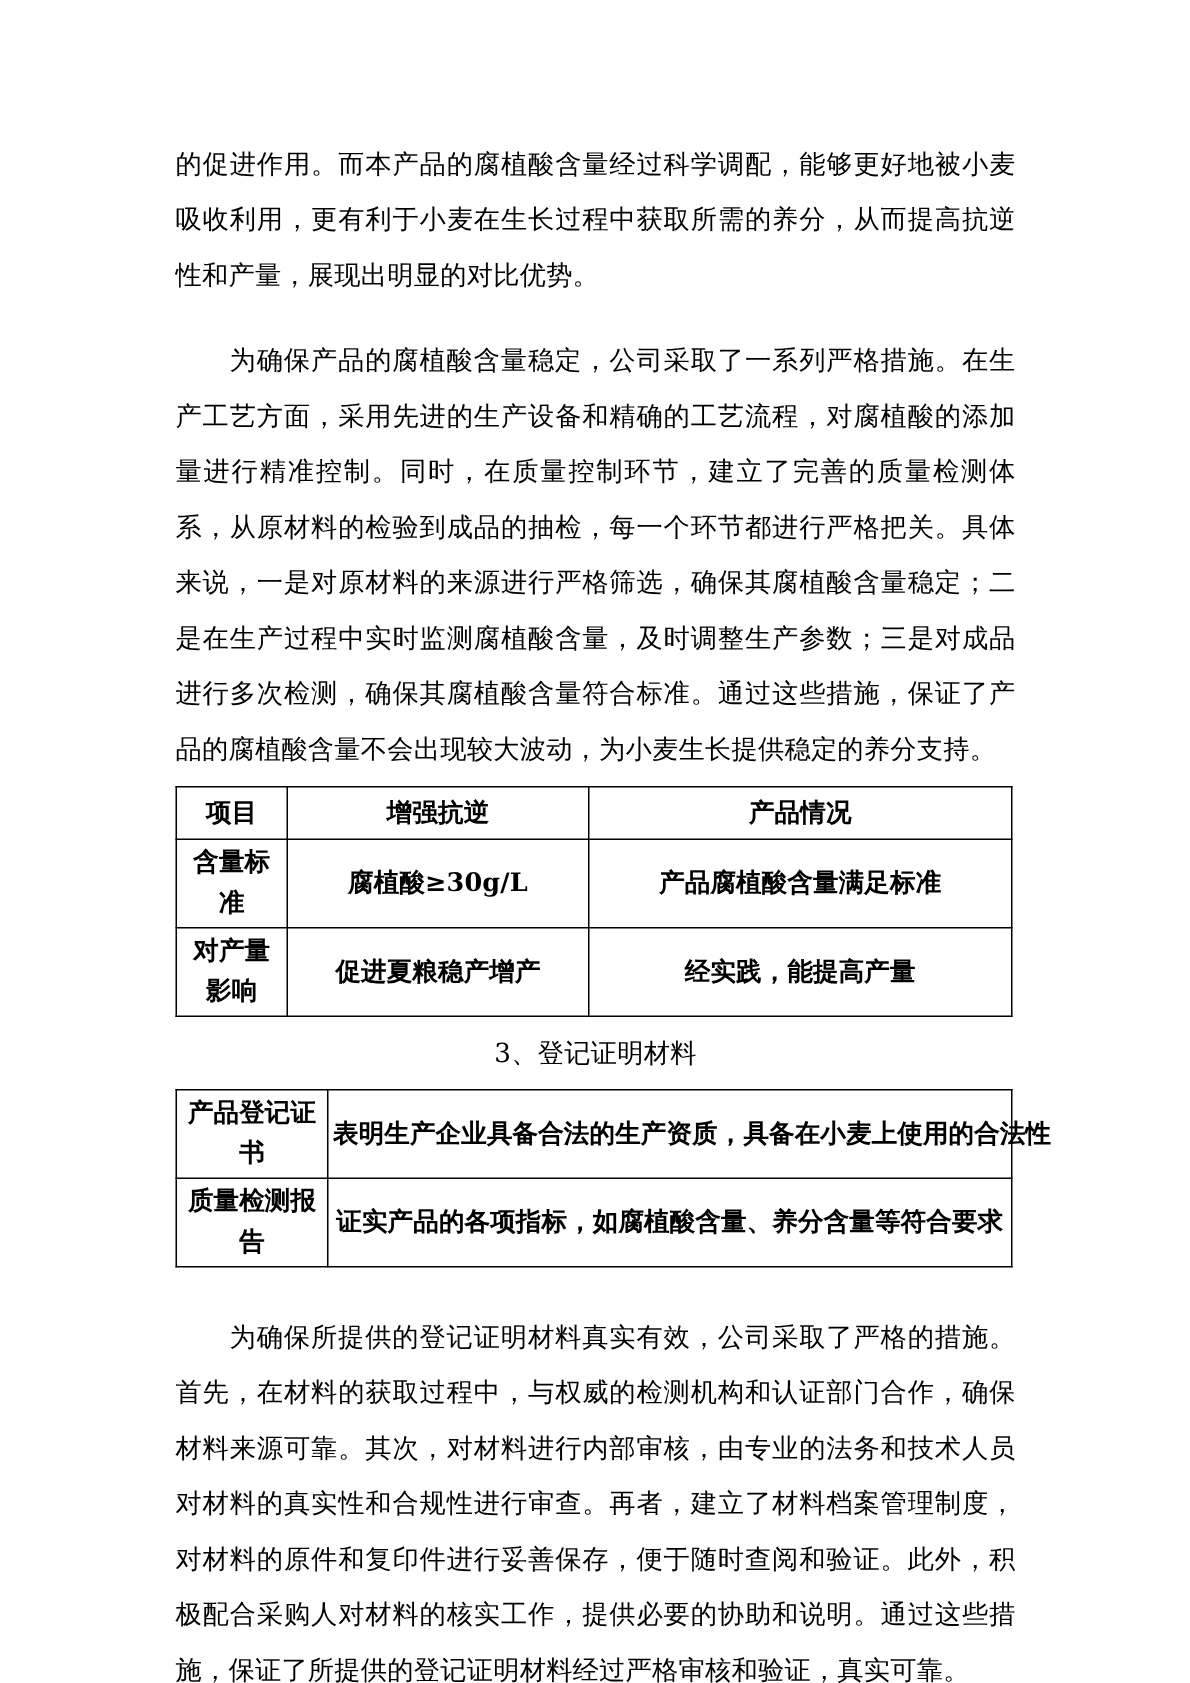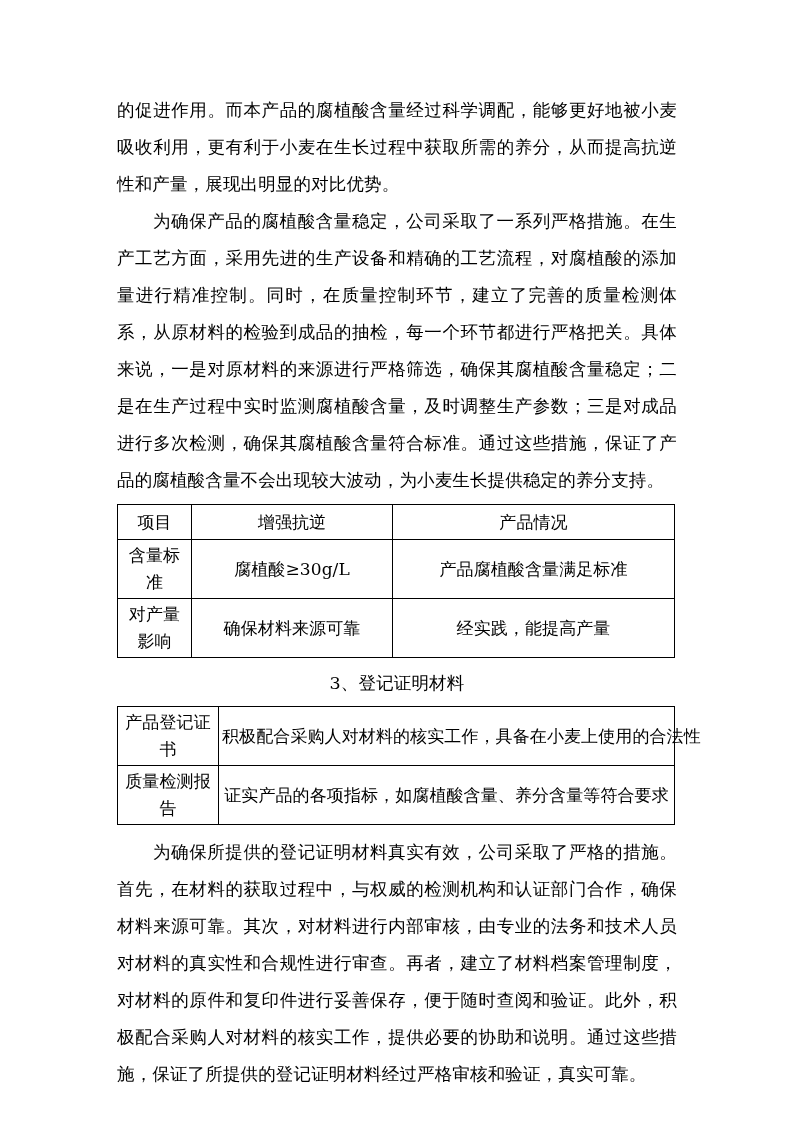"为确保产品的腐植酸含量稳定，公司采取了一系列严格措施。在生产工艺方面，采用先进的" p.indent2 { margin-top: none -> 20px }
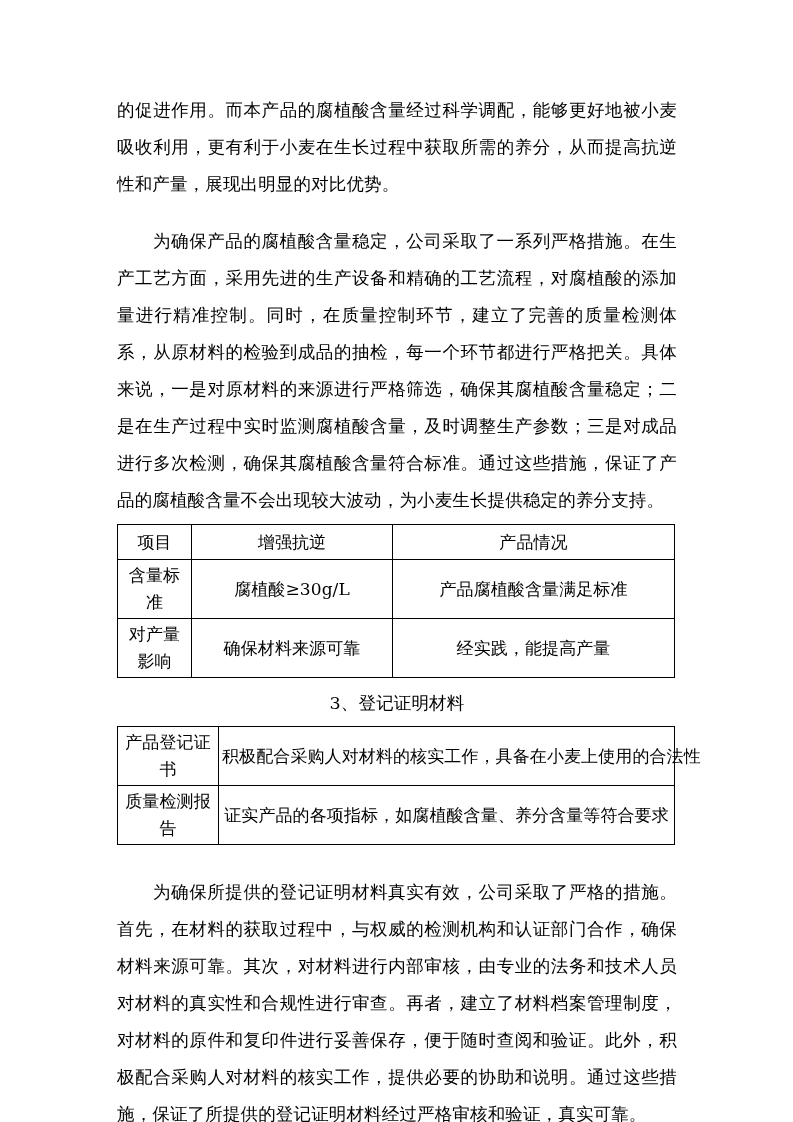"项目" table.doc-table td { font-weight: none -> bold }
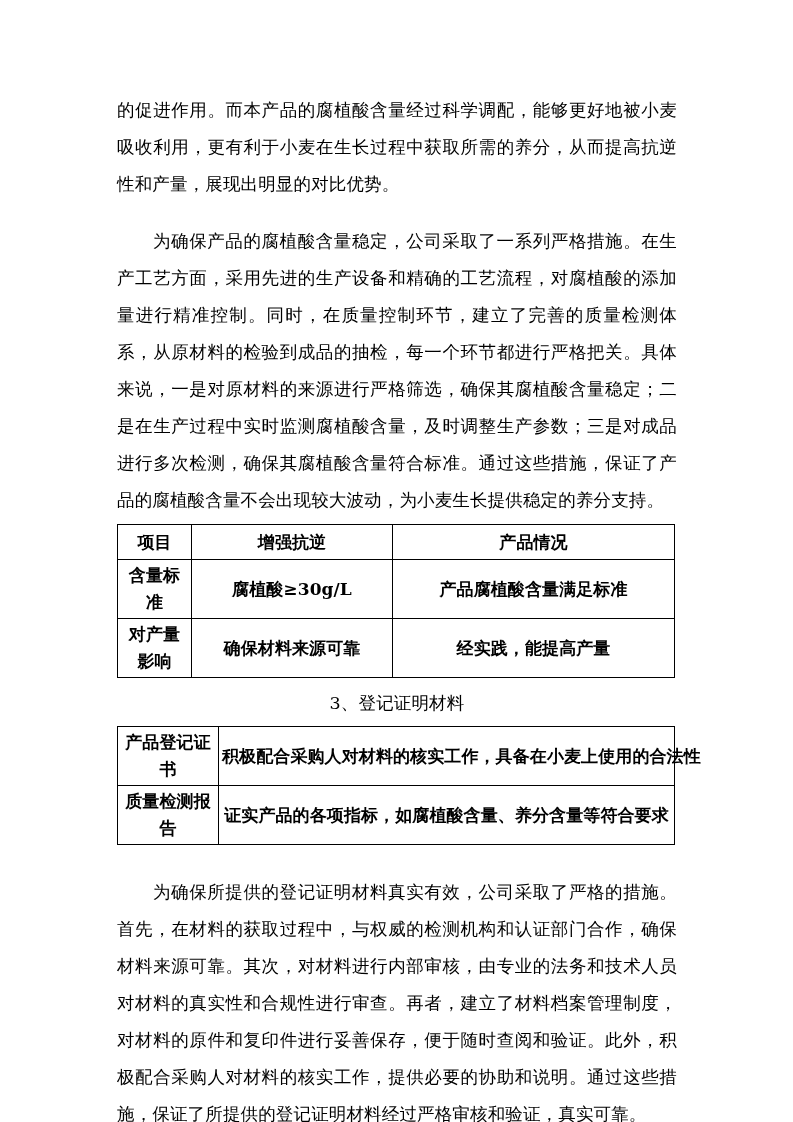"确保材料来源可靠" td { text: 确保材料来源可靠 -> 促进夏粮稳产增产 }
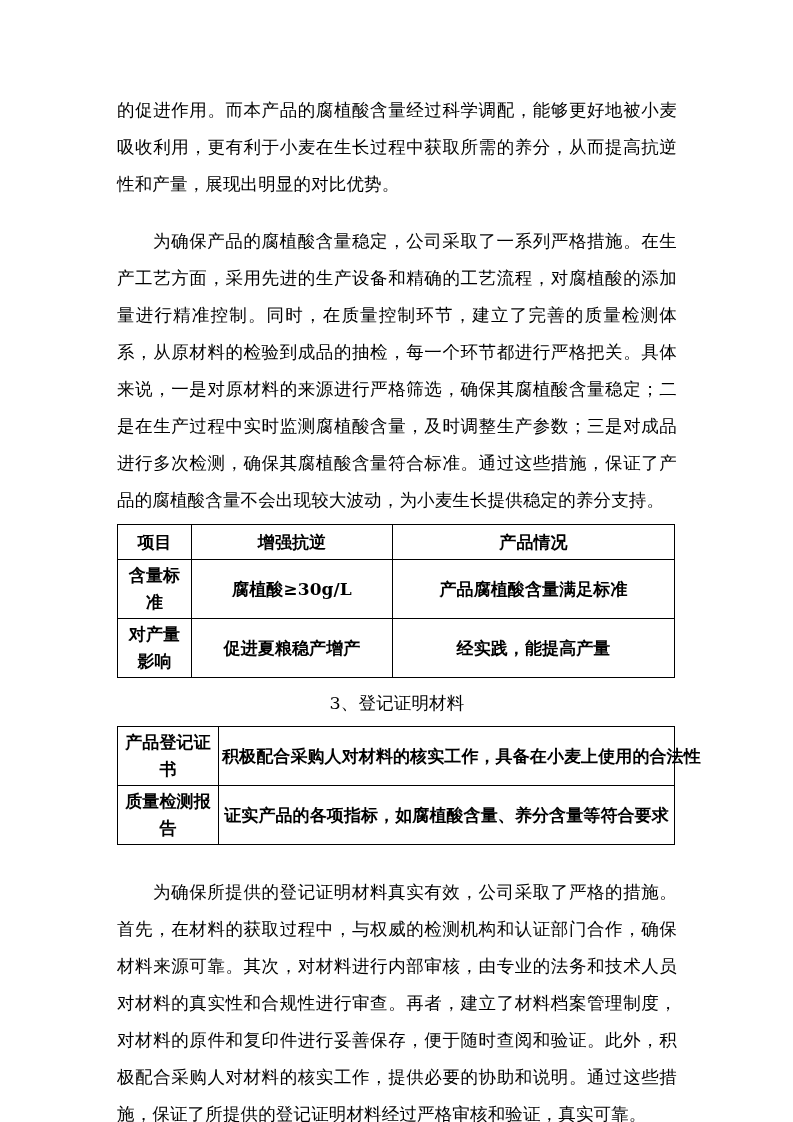"积极配合采购人对材料的核实工作，具备在小麦上使用的合法性" td.tight { text: 积极配合采购人对材料的核实工作 -> 表明生产企业具备合法的生产资质 }
